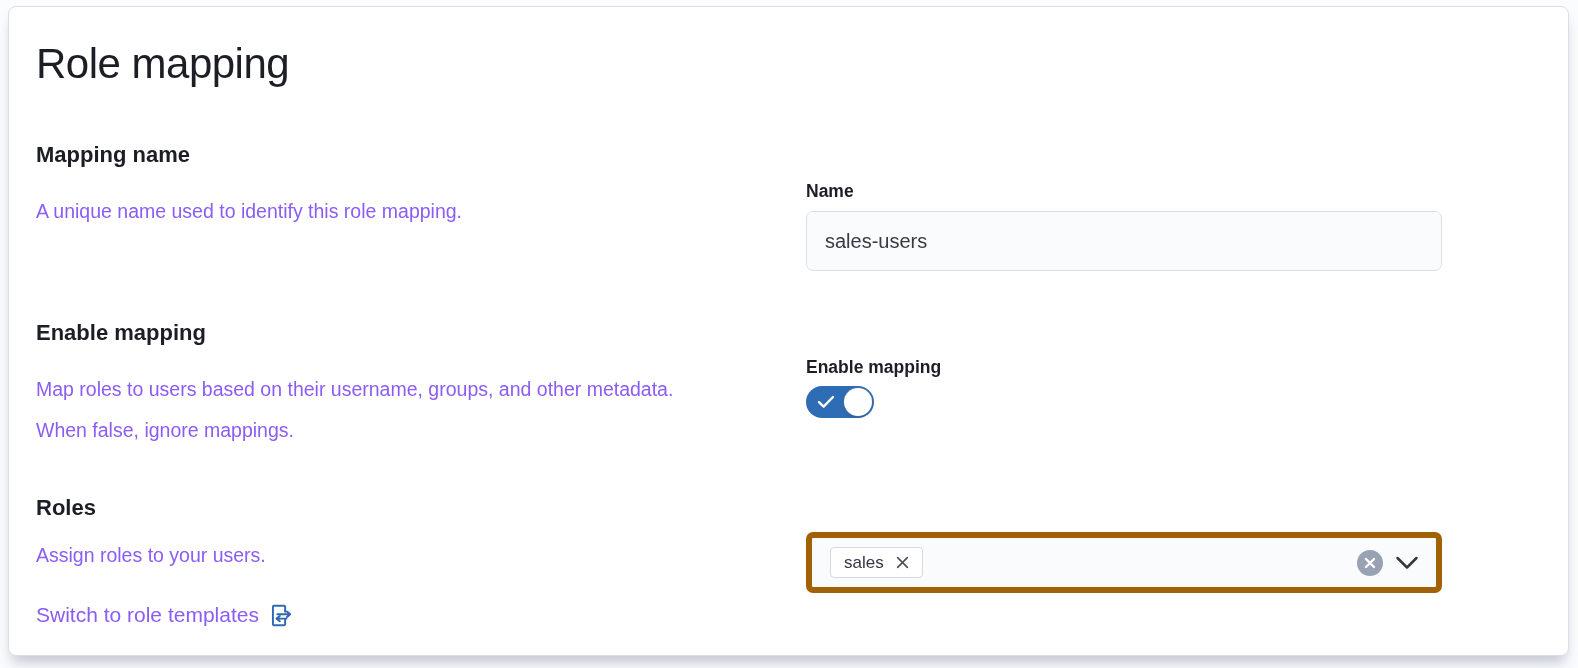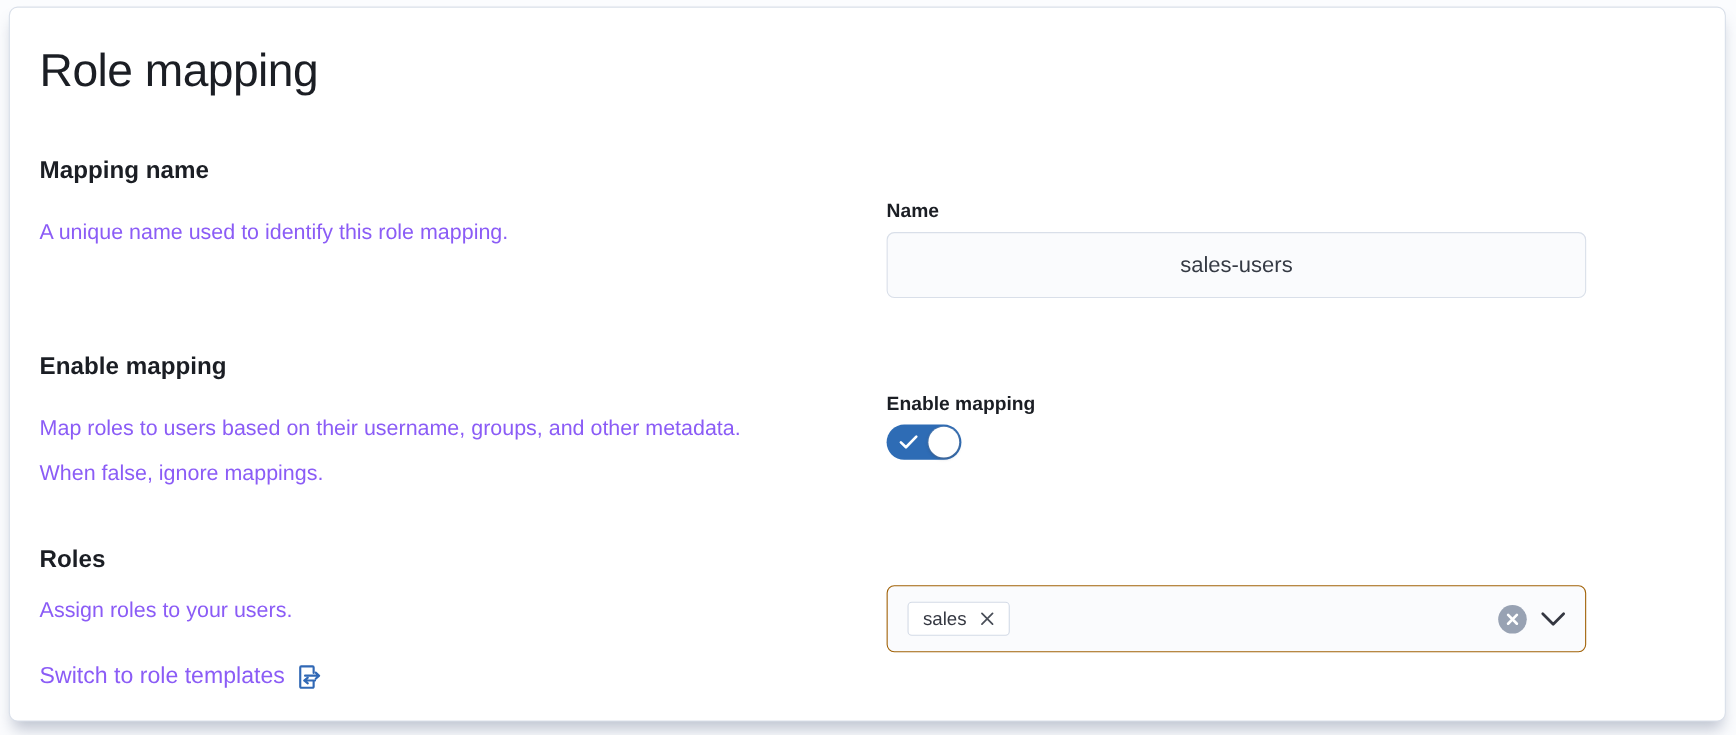"sales-users" .text-input { text-align: center -> none }
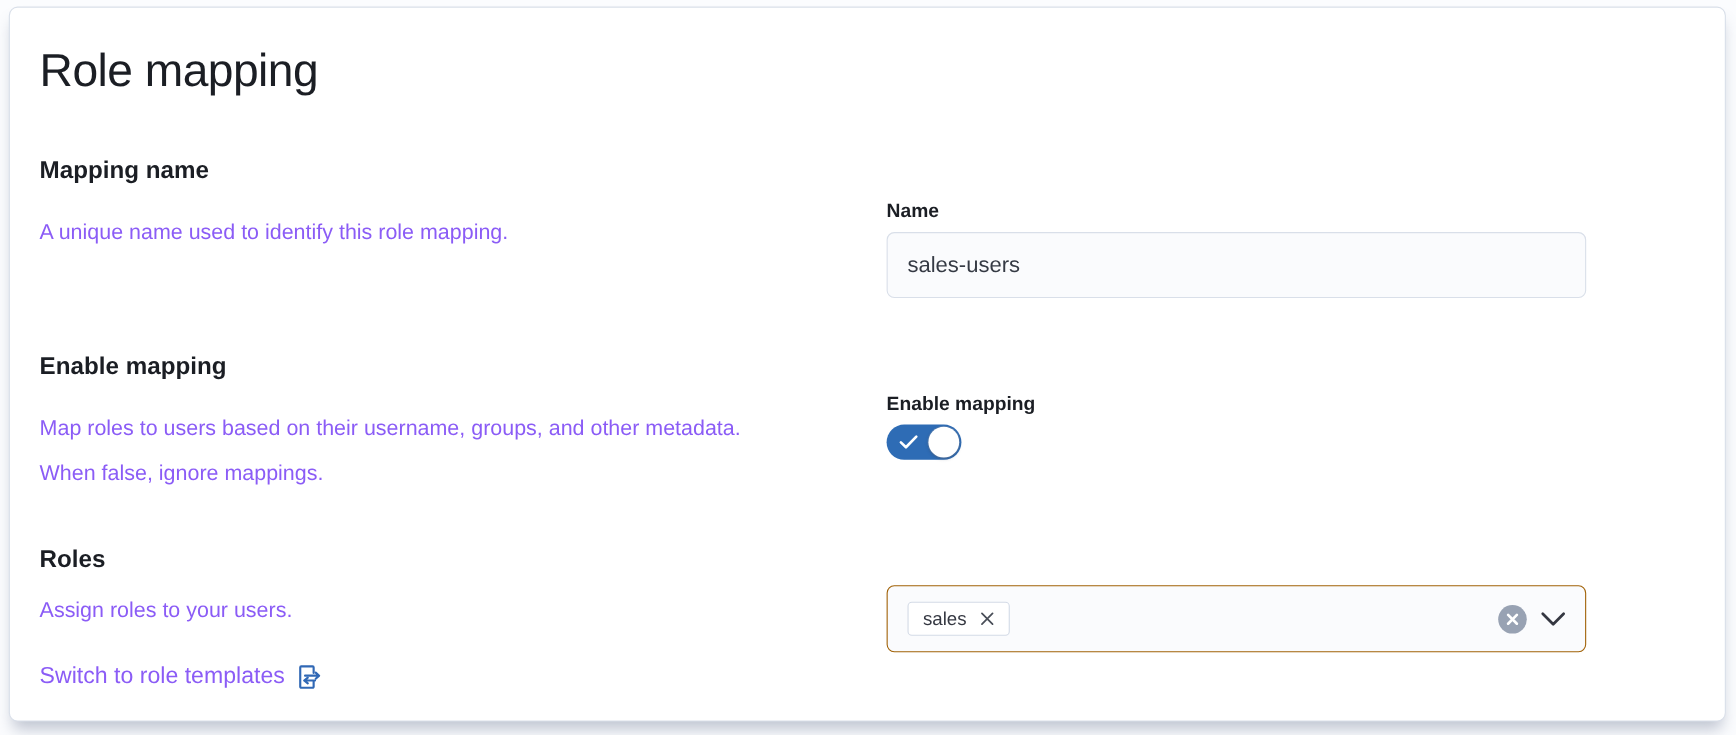"sales" .combo-box { border: 1px solid #a16207 -> 6px solid #a16207 }
